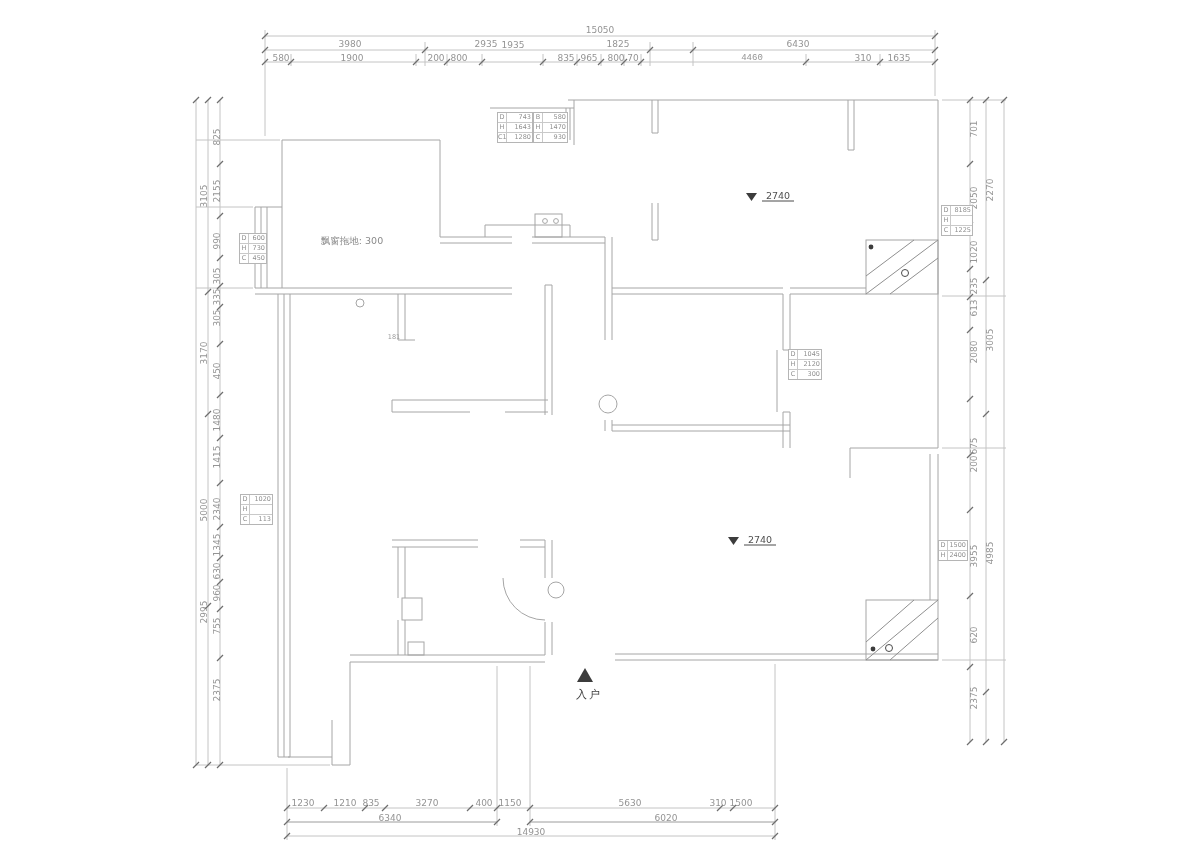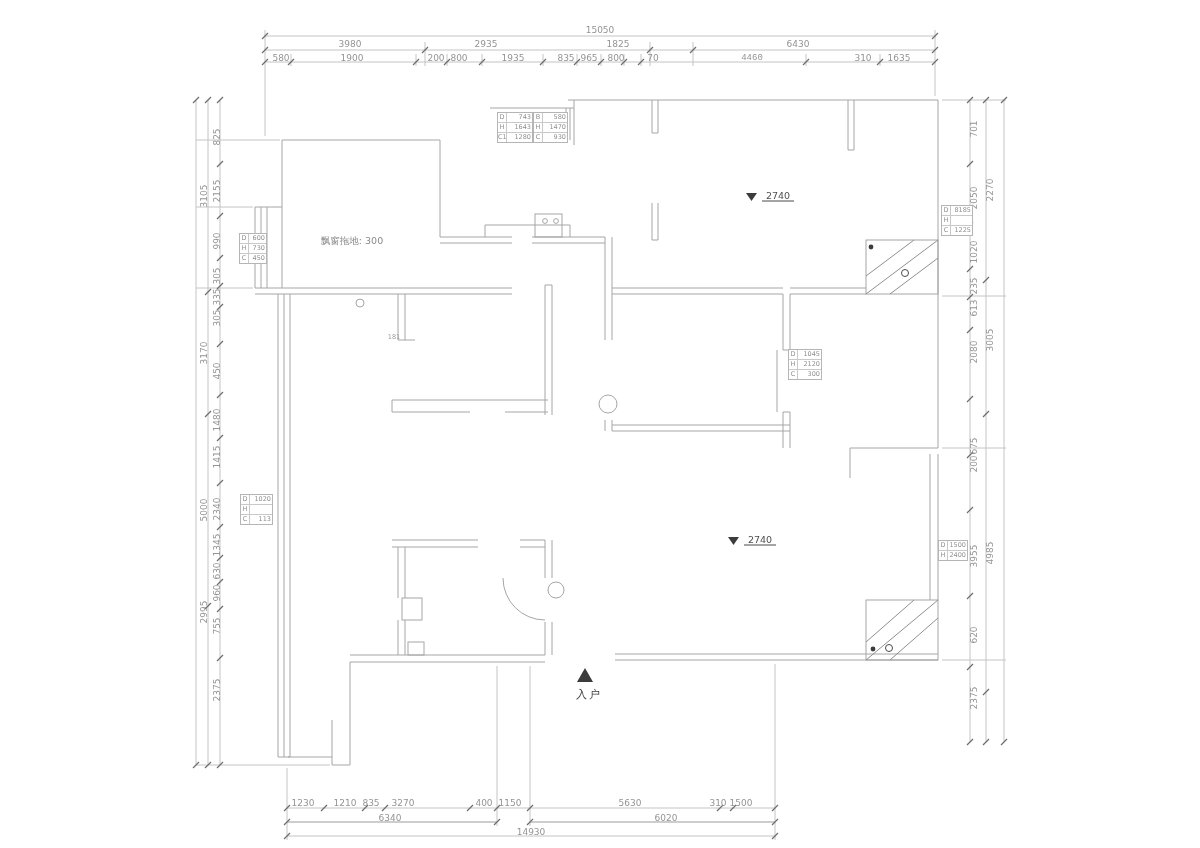"1935" span.dim-label { top: 58px -> 45px }
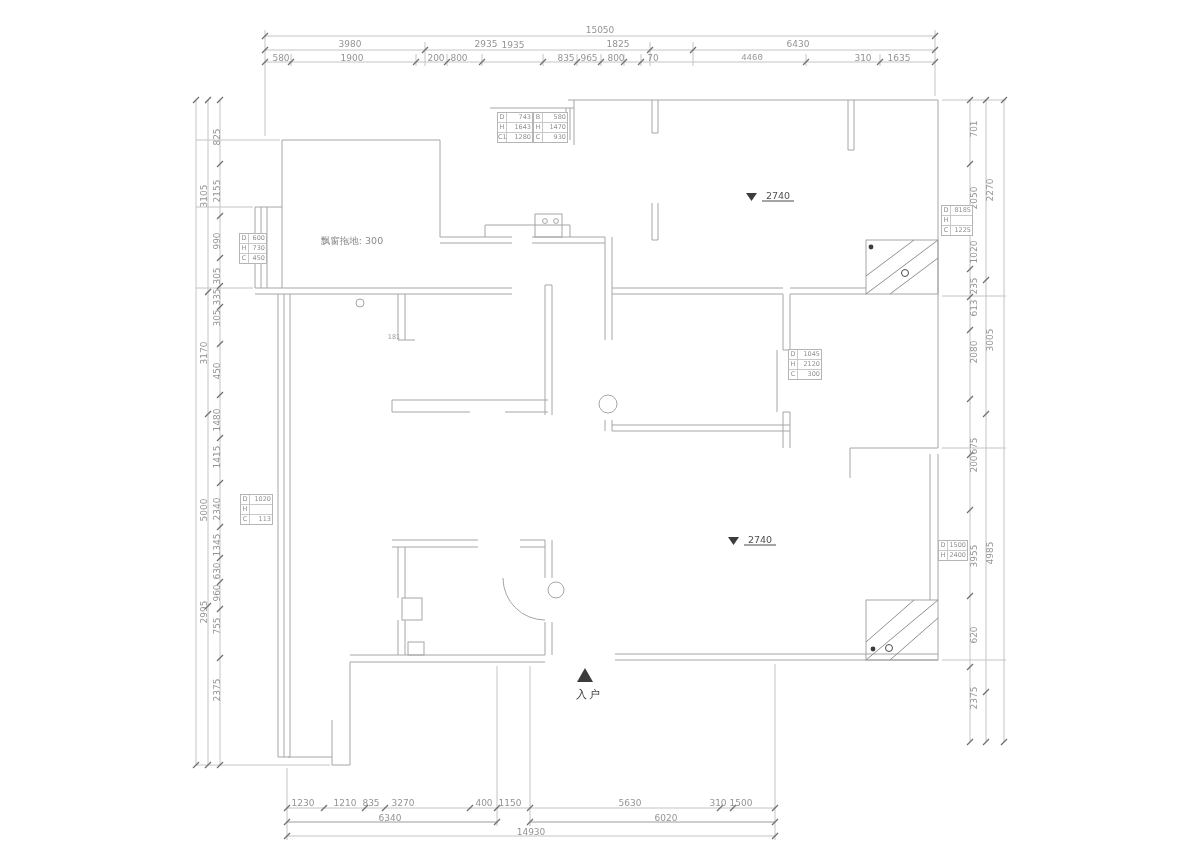"70" span.dim-label { margin-left: 20px -> none }
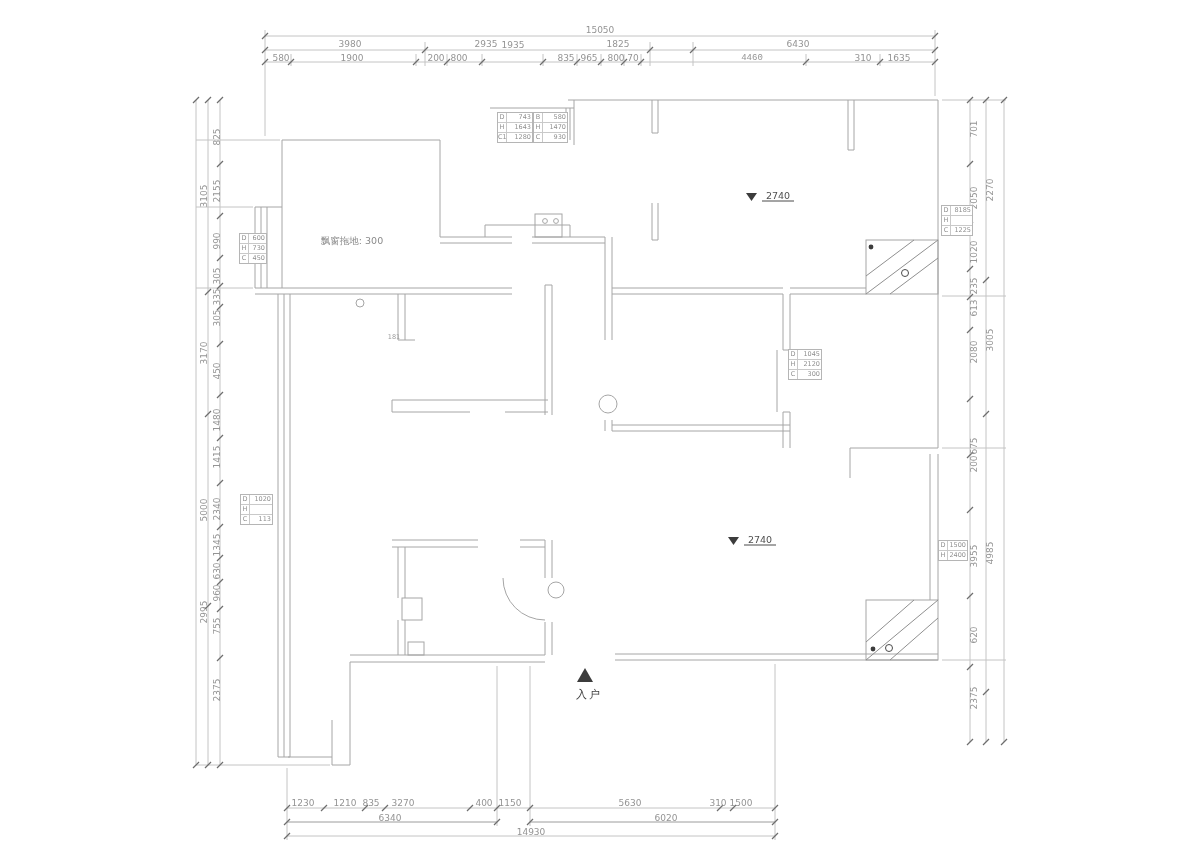"3270" span.dim-label { left: 403px -> 427px }
